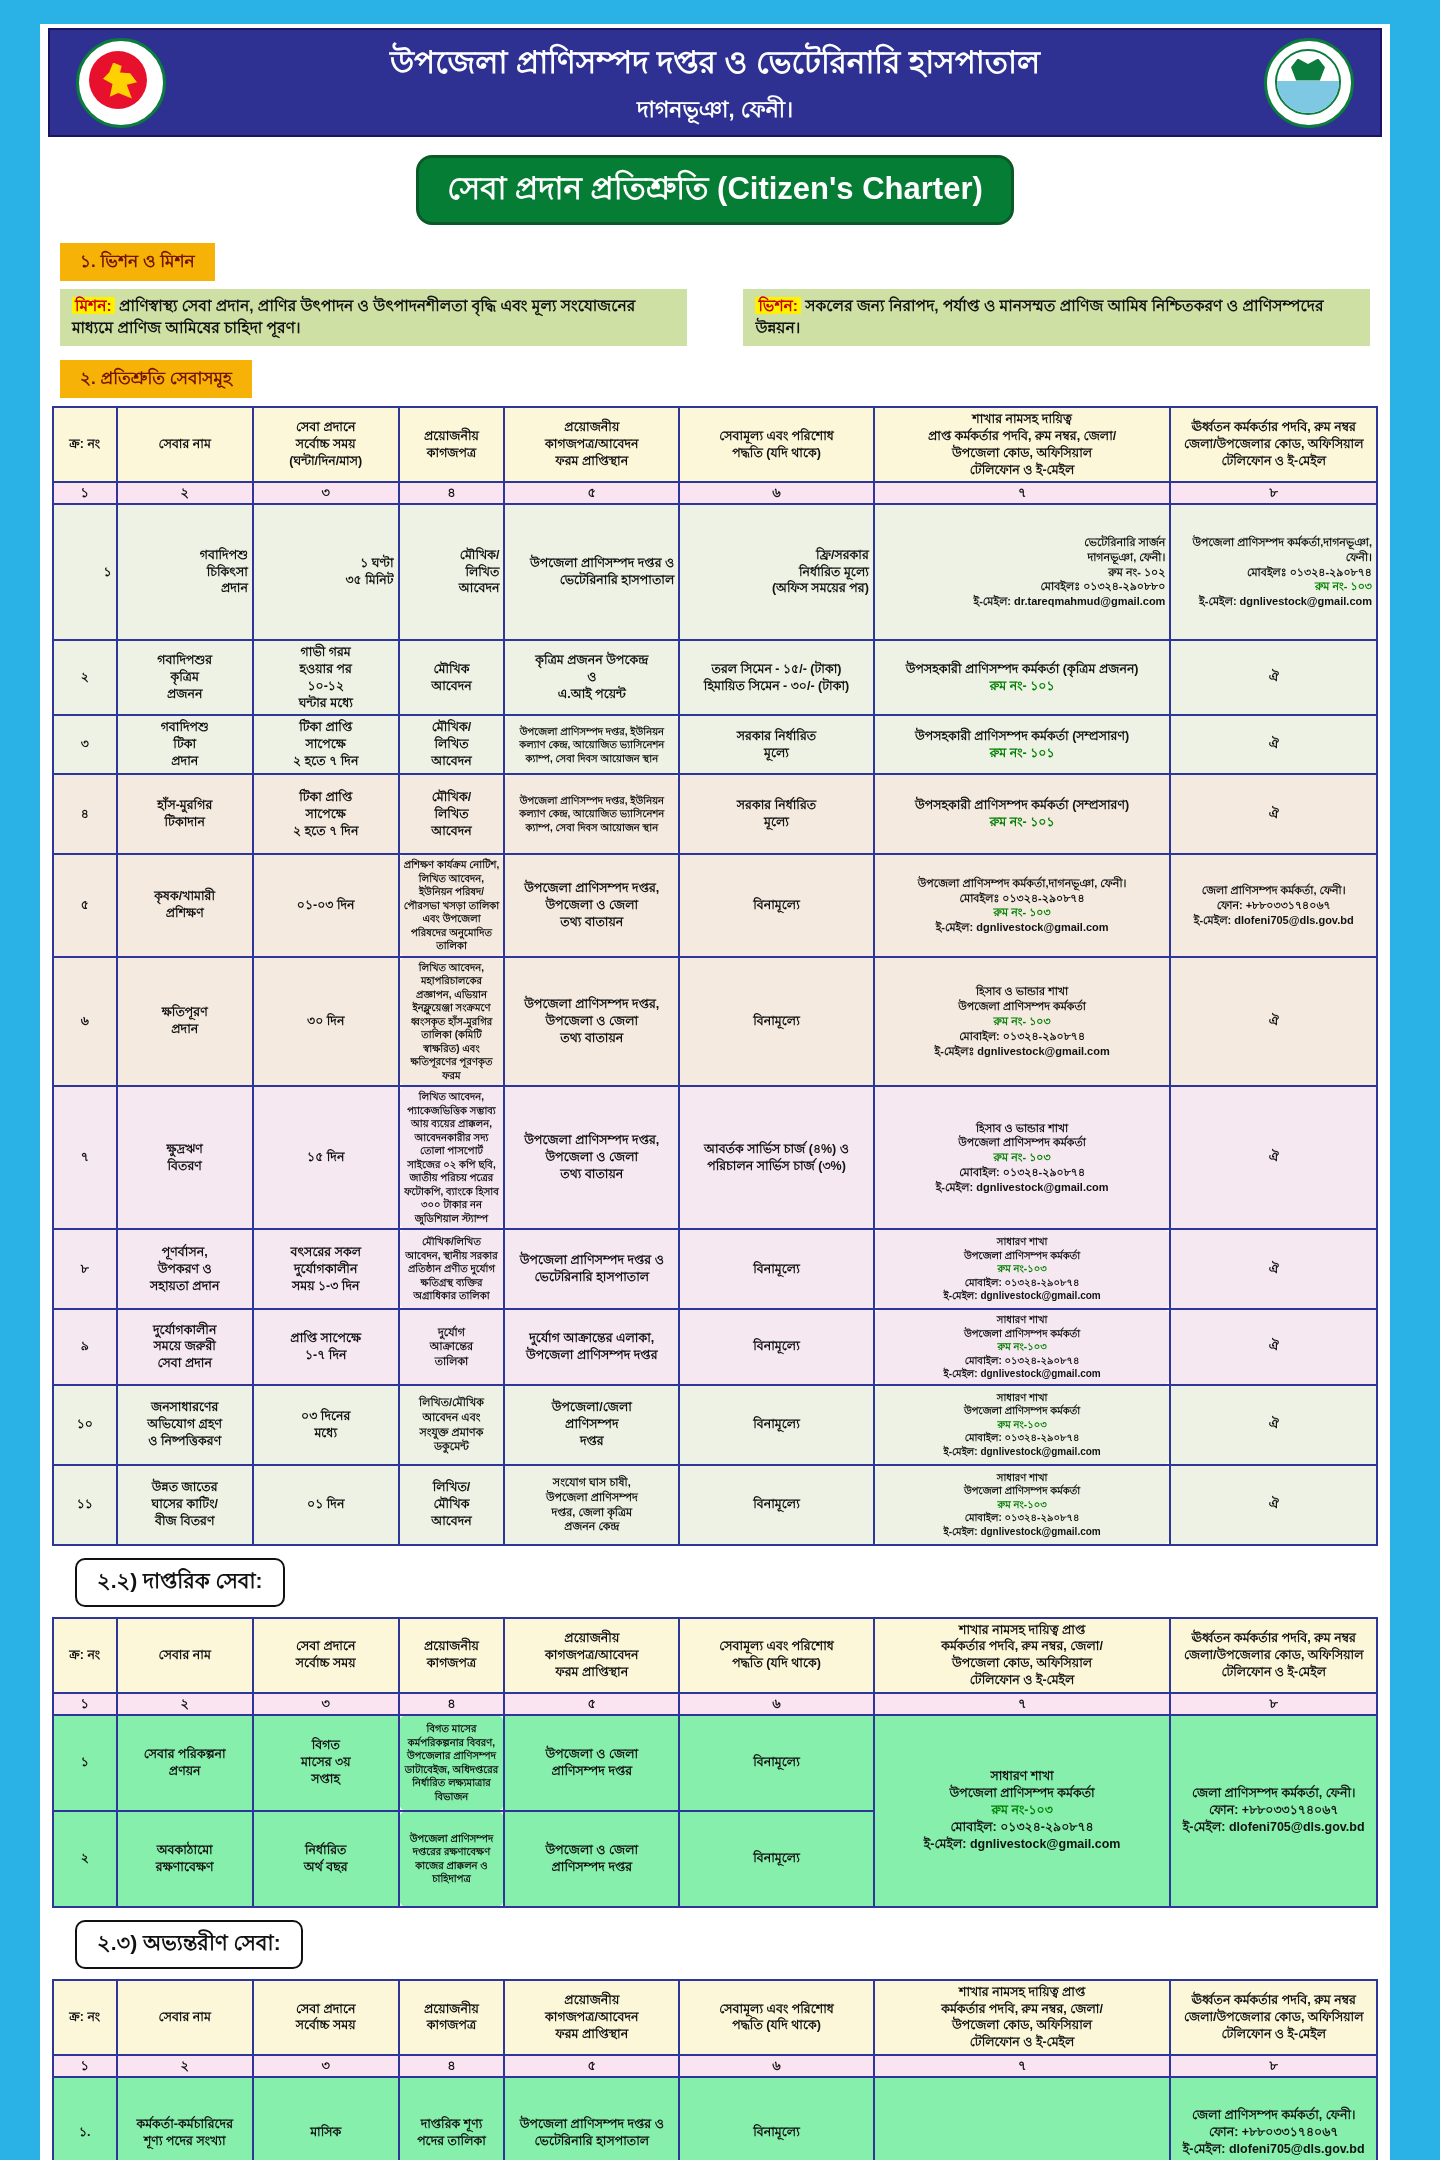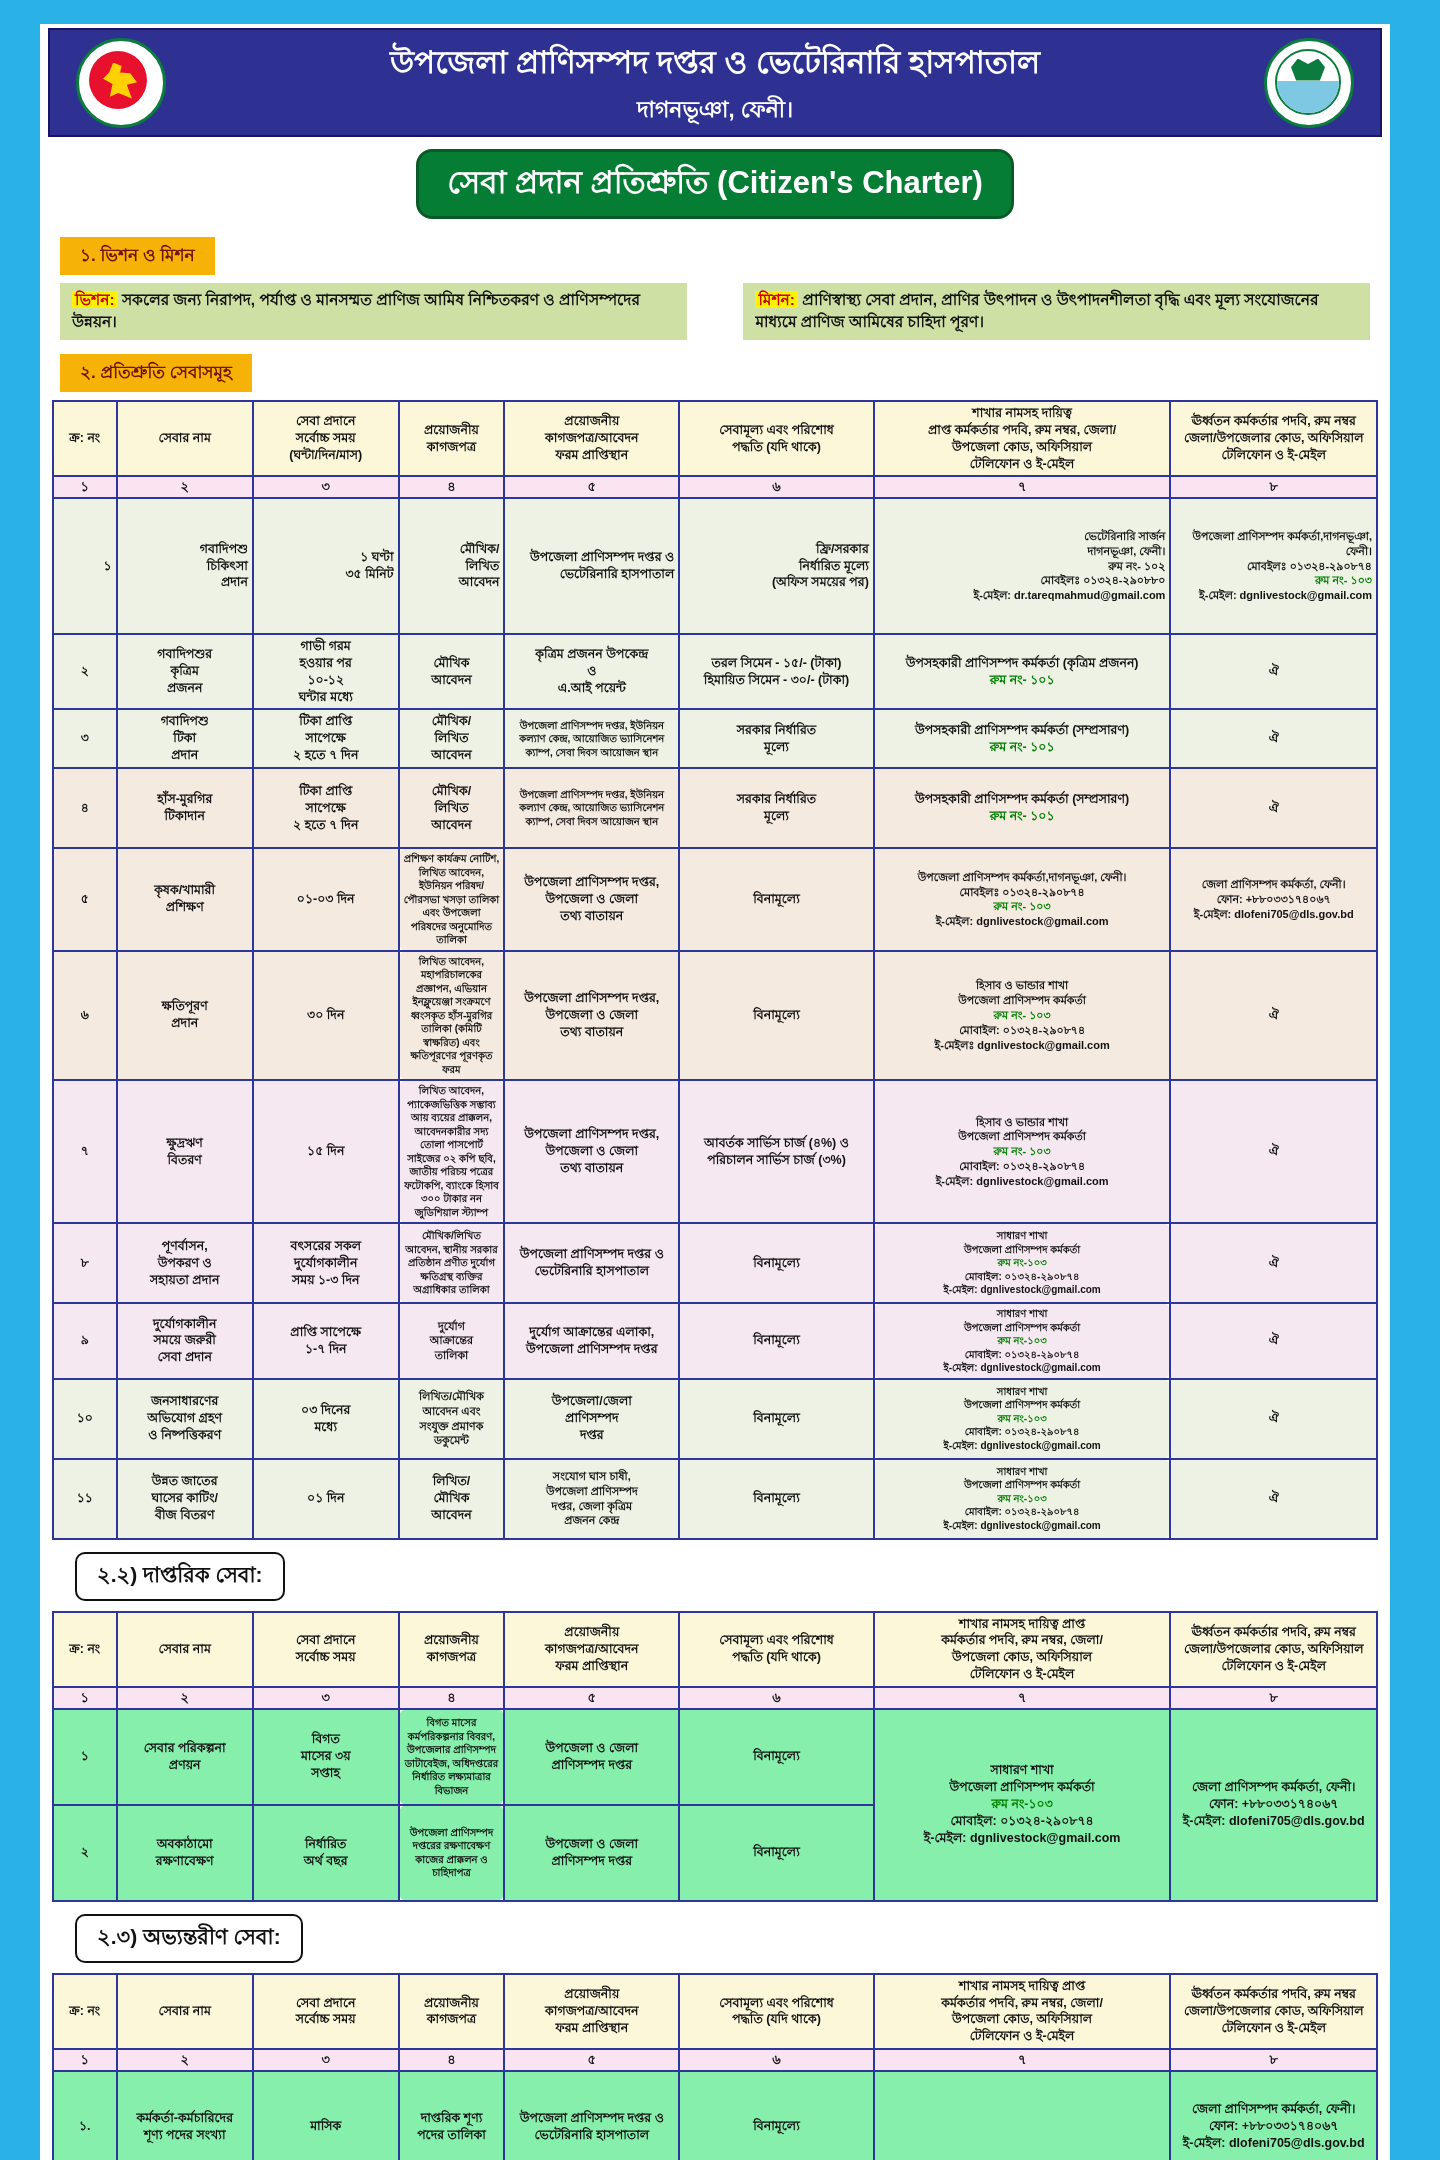"সেবা প্রদান প্রতিশ্রুতি (Citizen's" .charter { margin: 12px auto 10px auto -> 18px auto 10px auto }
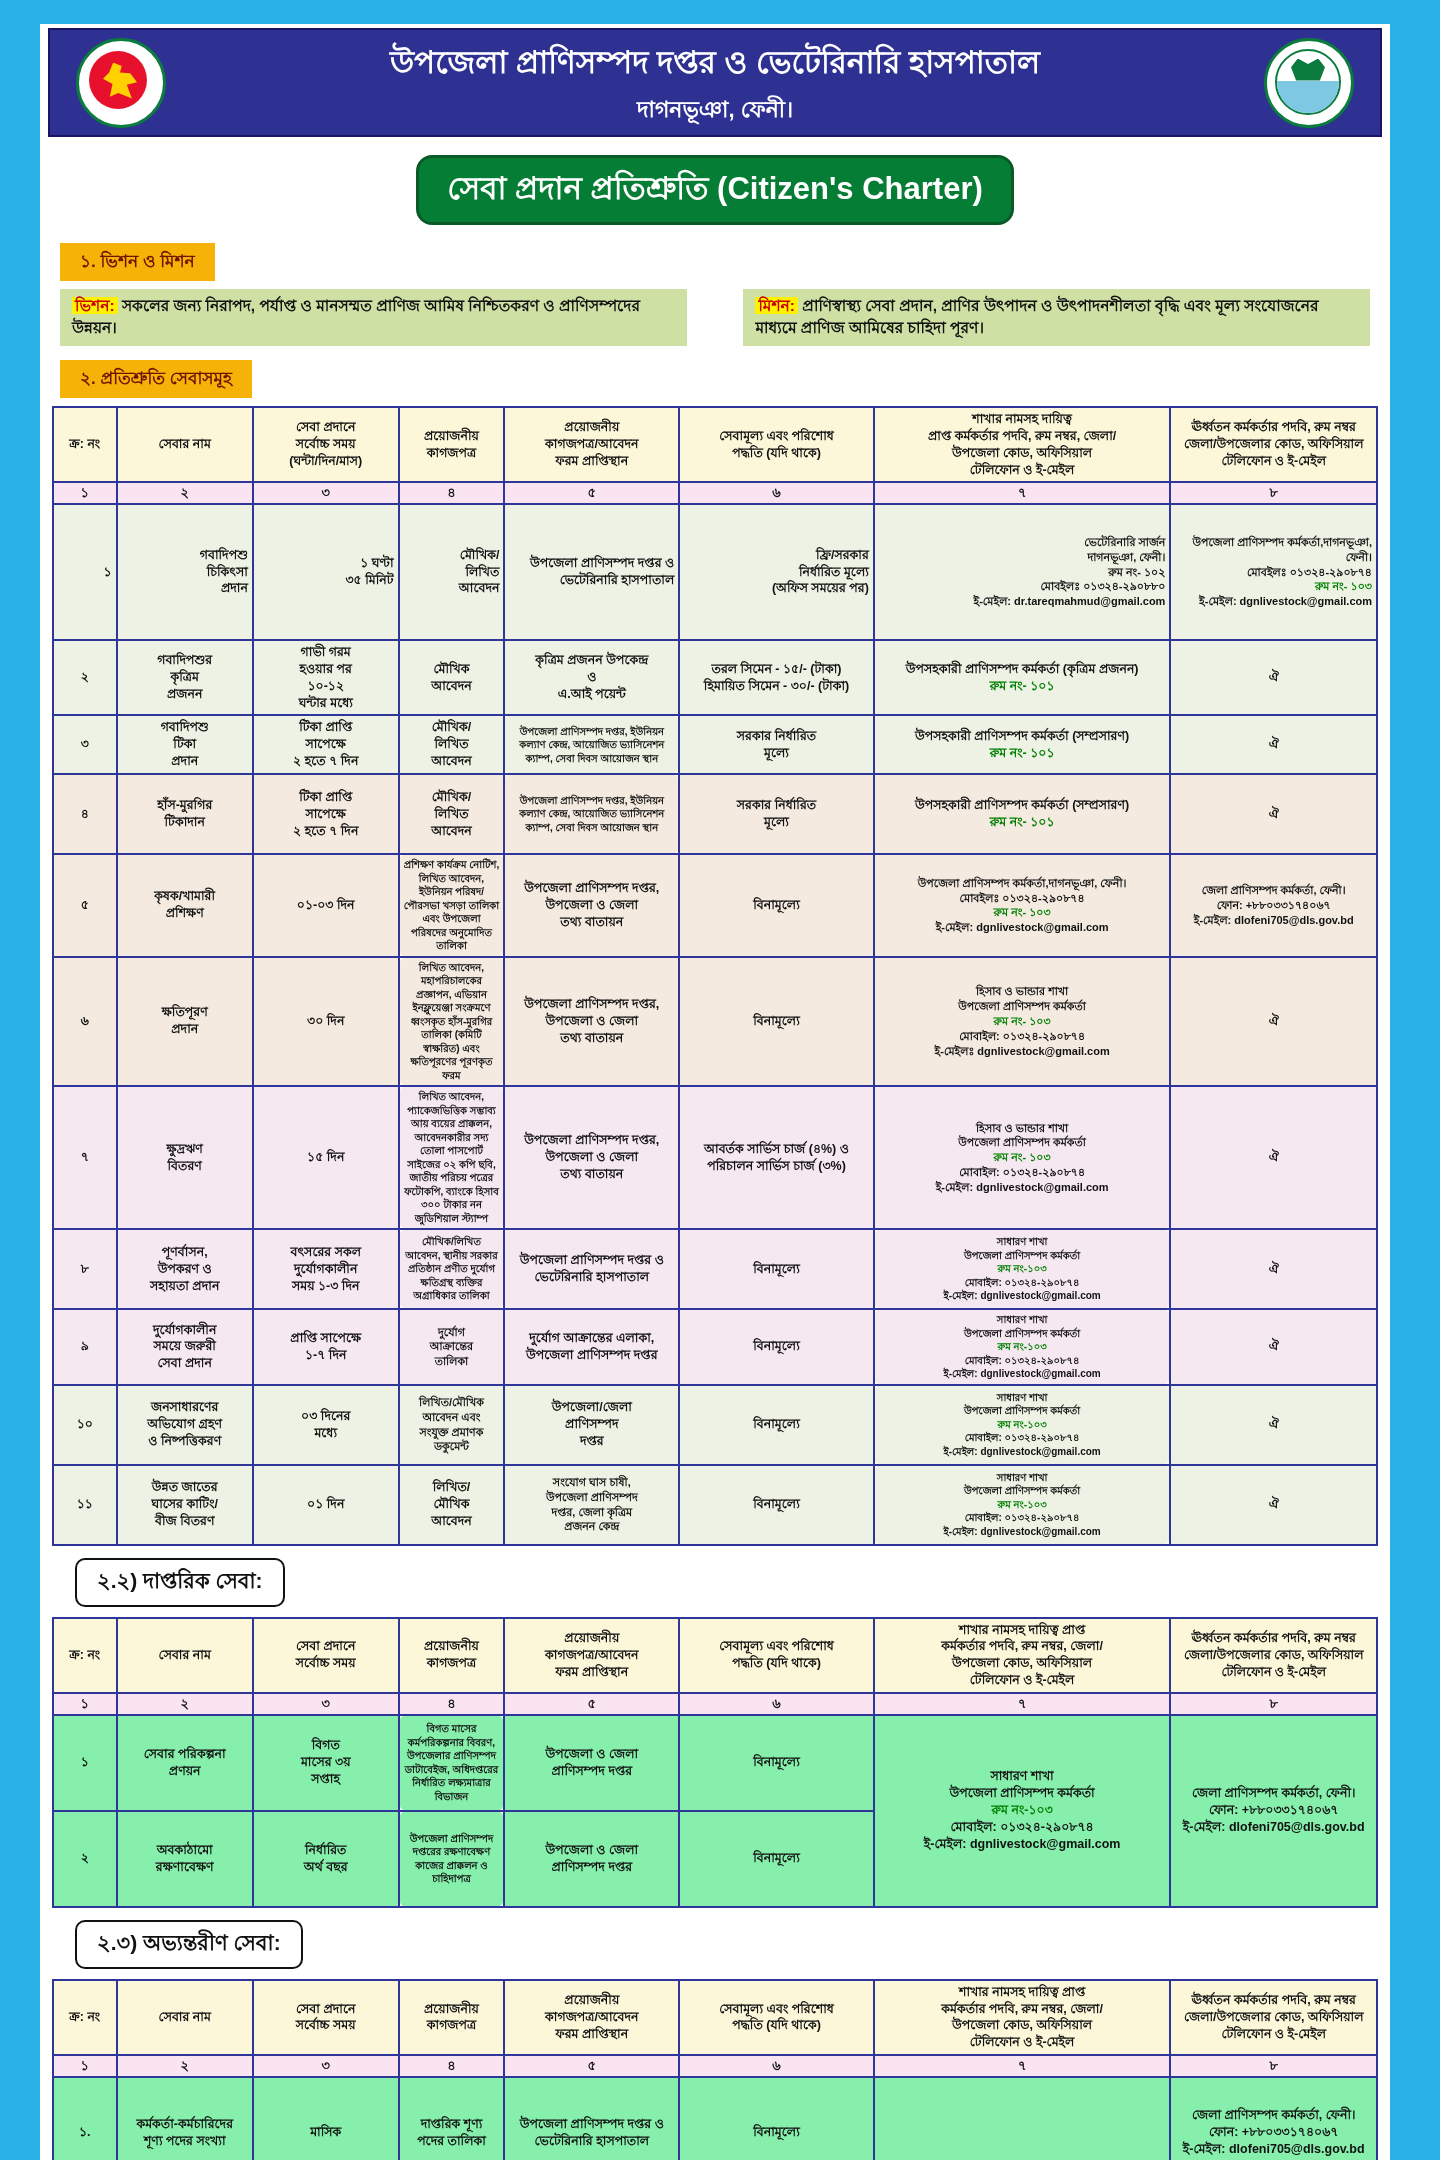"ভিশন: সকলের জন্য নিরাপদ, পর্যাপ্ত" div.vm { order: before "মিশন: প্রাণিস্বাস্থ্য সেবা প্রদান," -> after "মিশন: প্রাণিস্বাস্থ্য সেবা প্রদান," }
